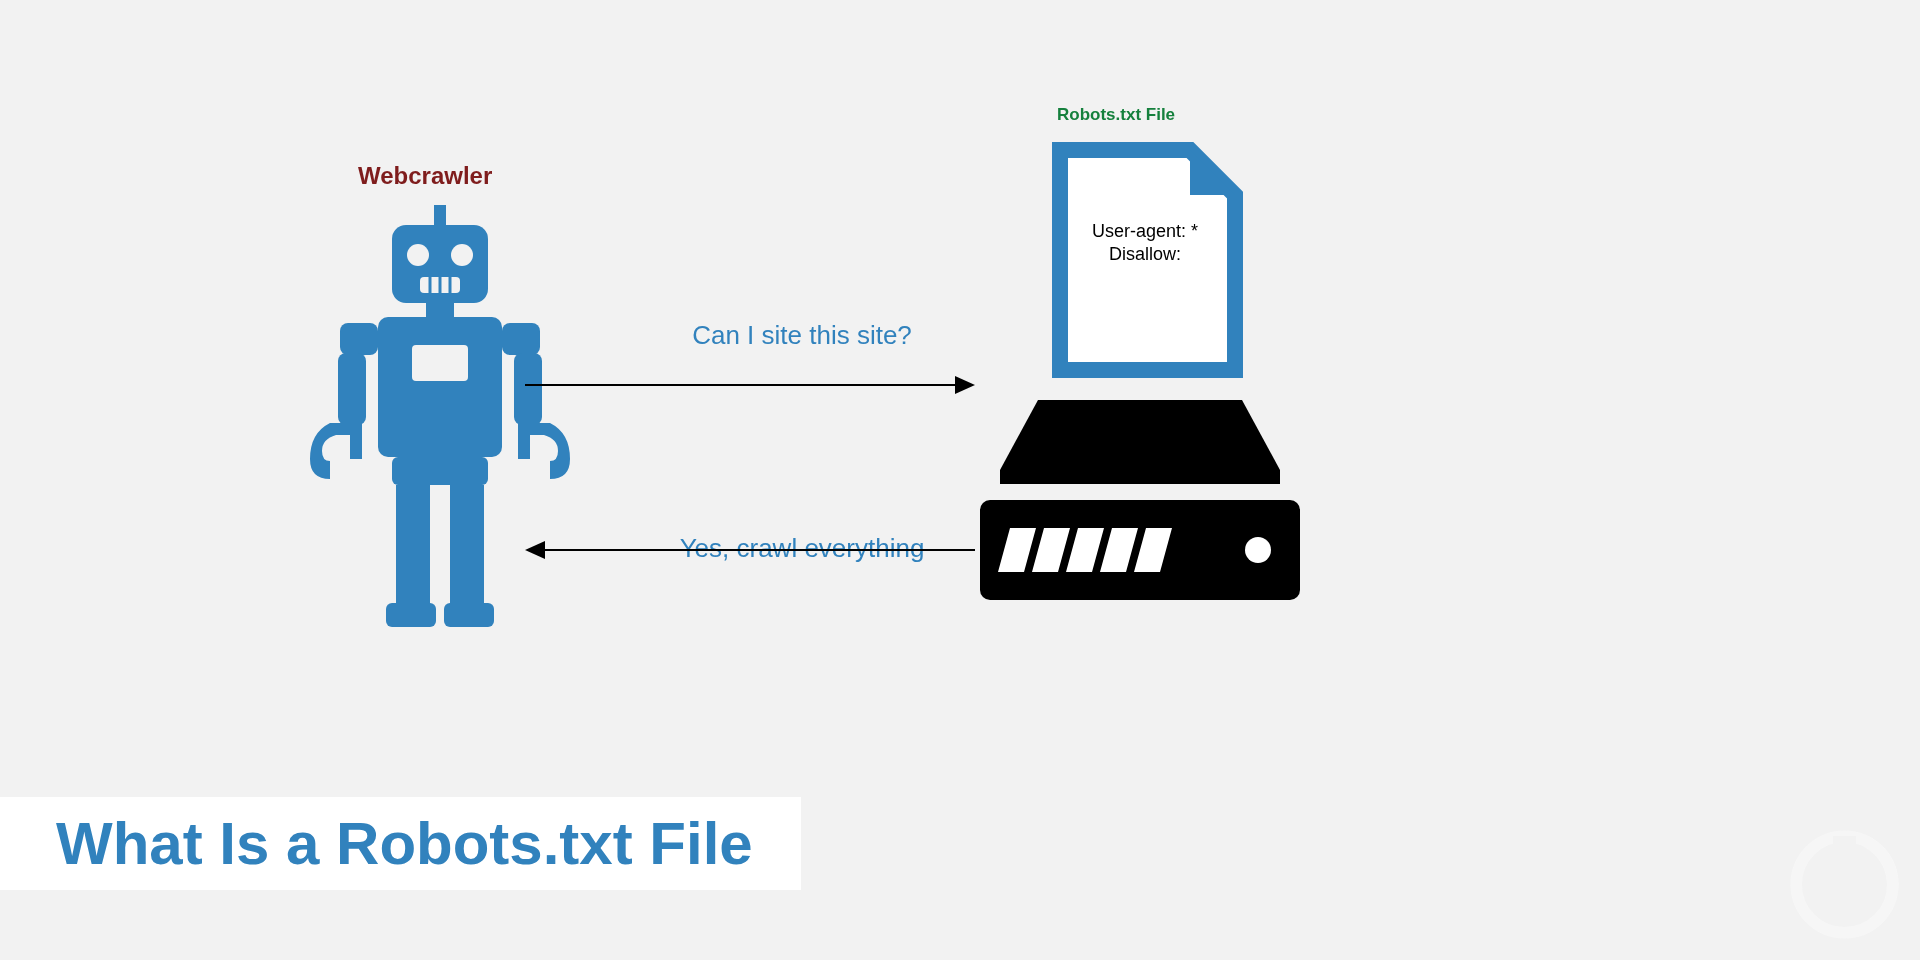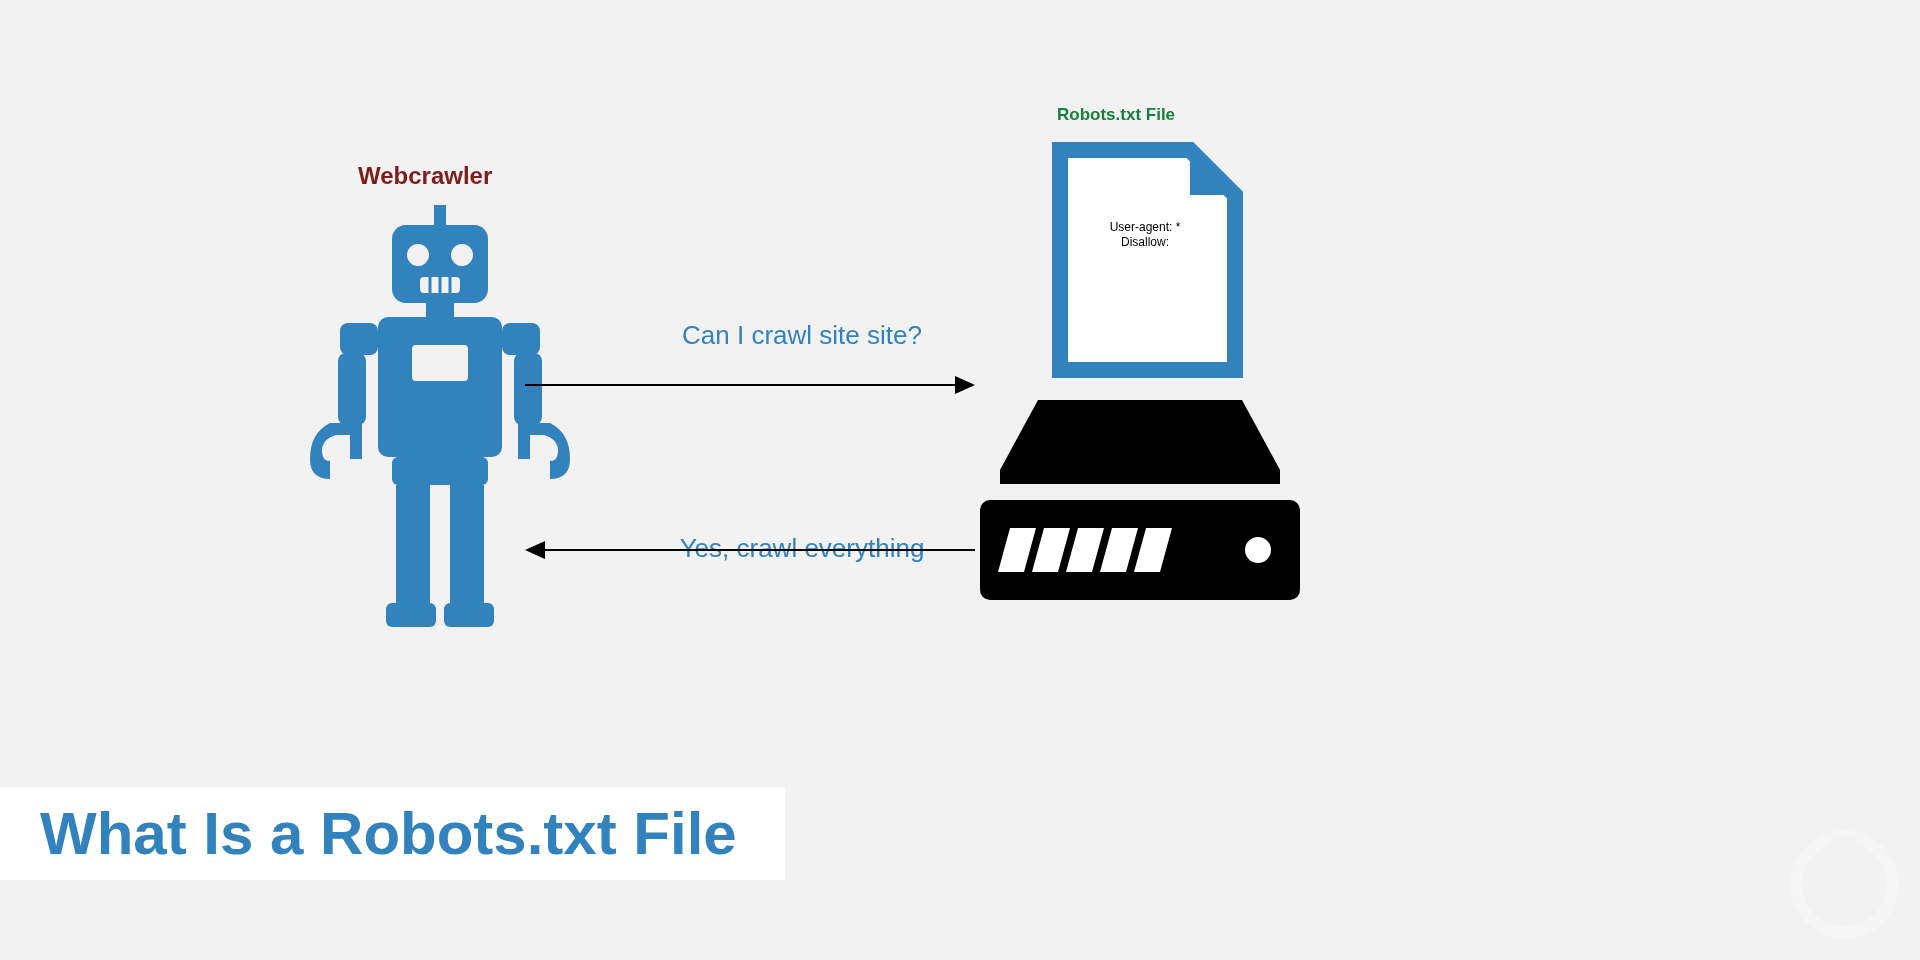"User-agent: *" .file-text { font-size: 12px -> 18px }
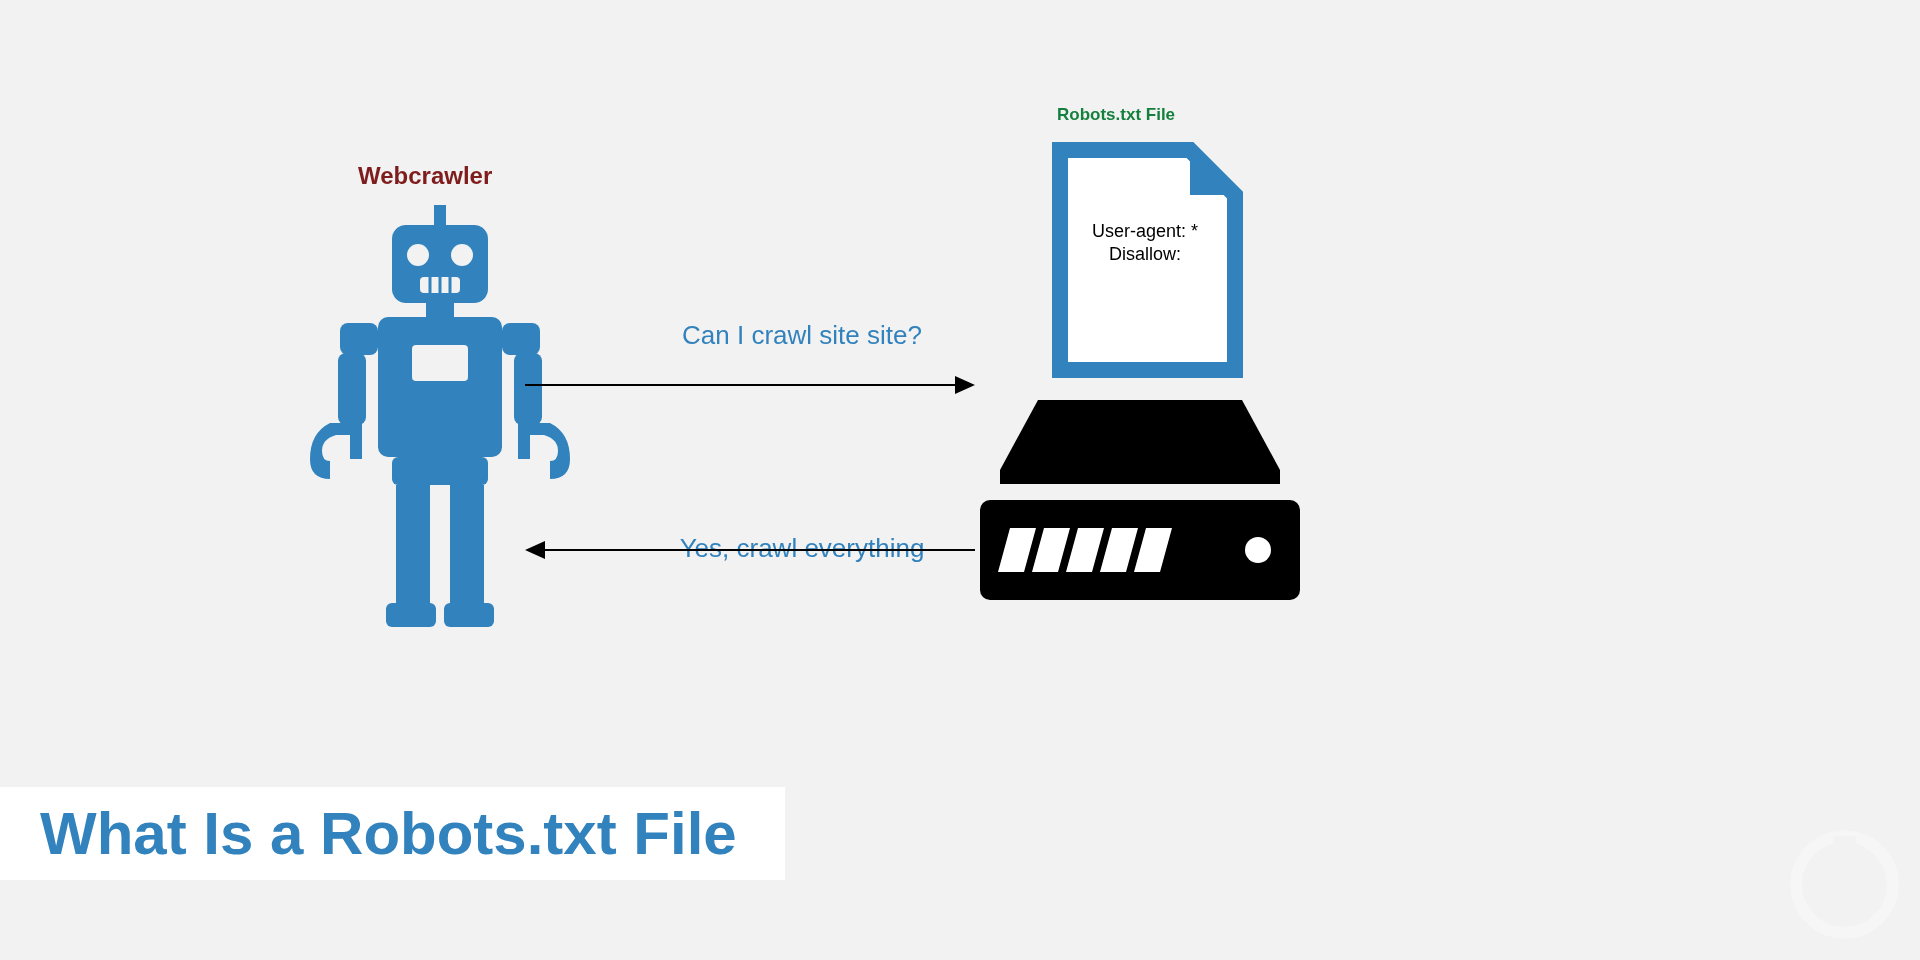"Can I crawl site site?" div.msg-q { text: crawl site -> site this }
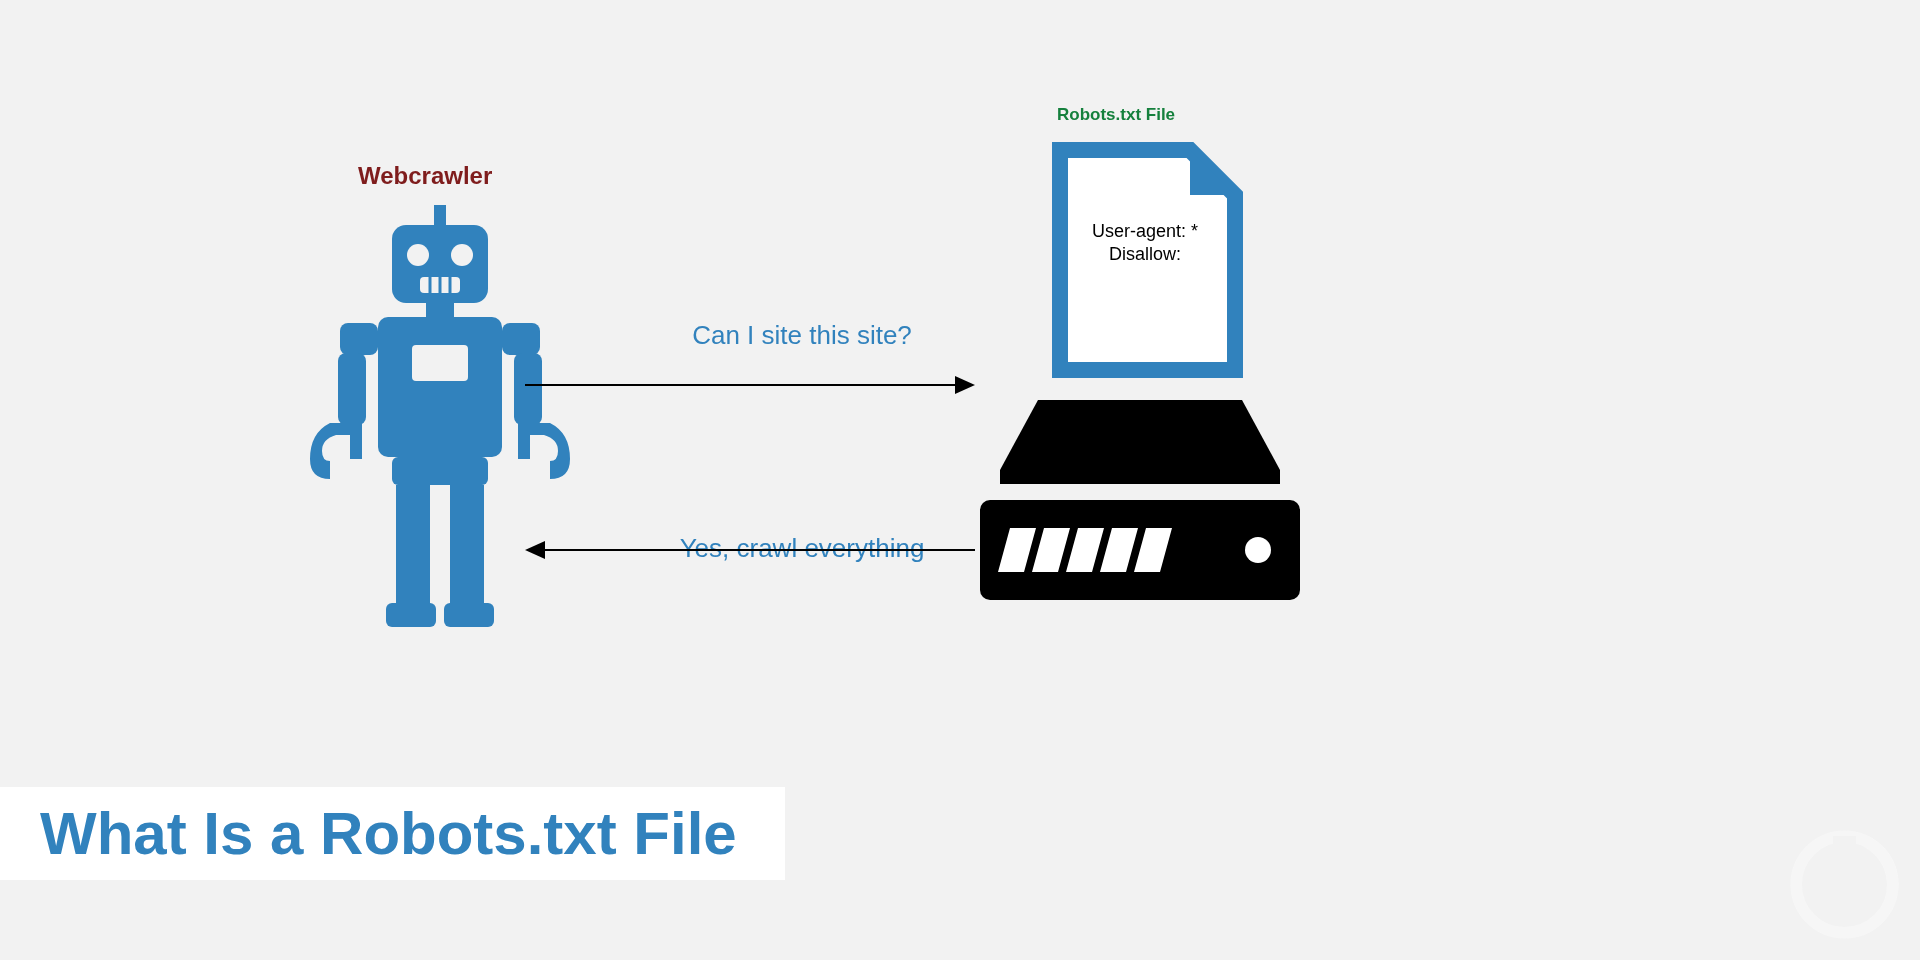"What Is a Robots.txt File" .title-box { bottom: 80px -> 70px; padding: 12px 48px 12px 40px -> 12px 48px 12px 56px }
